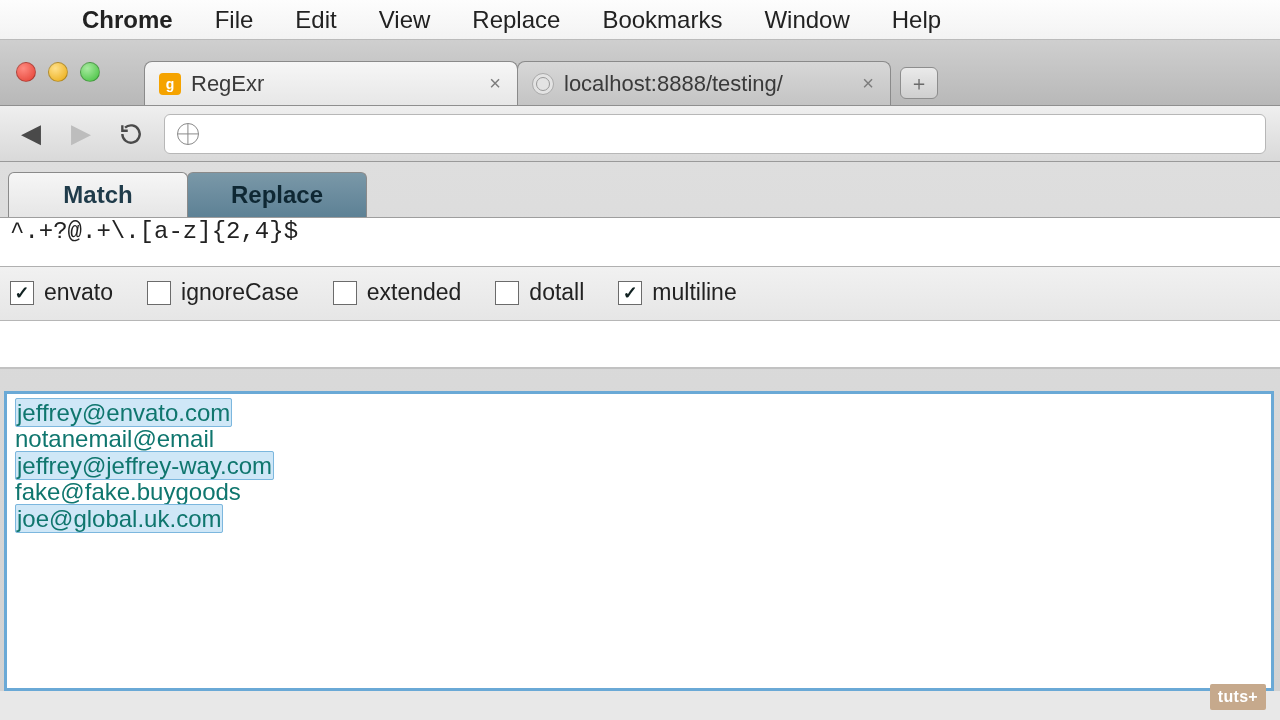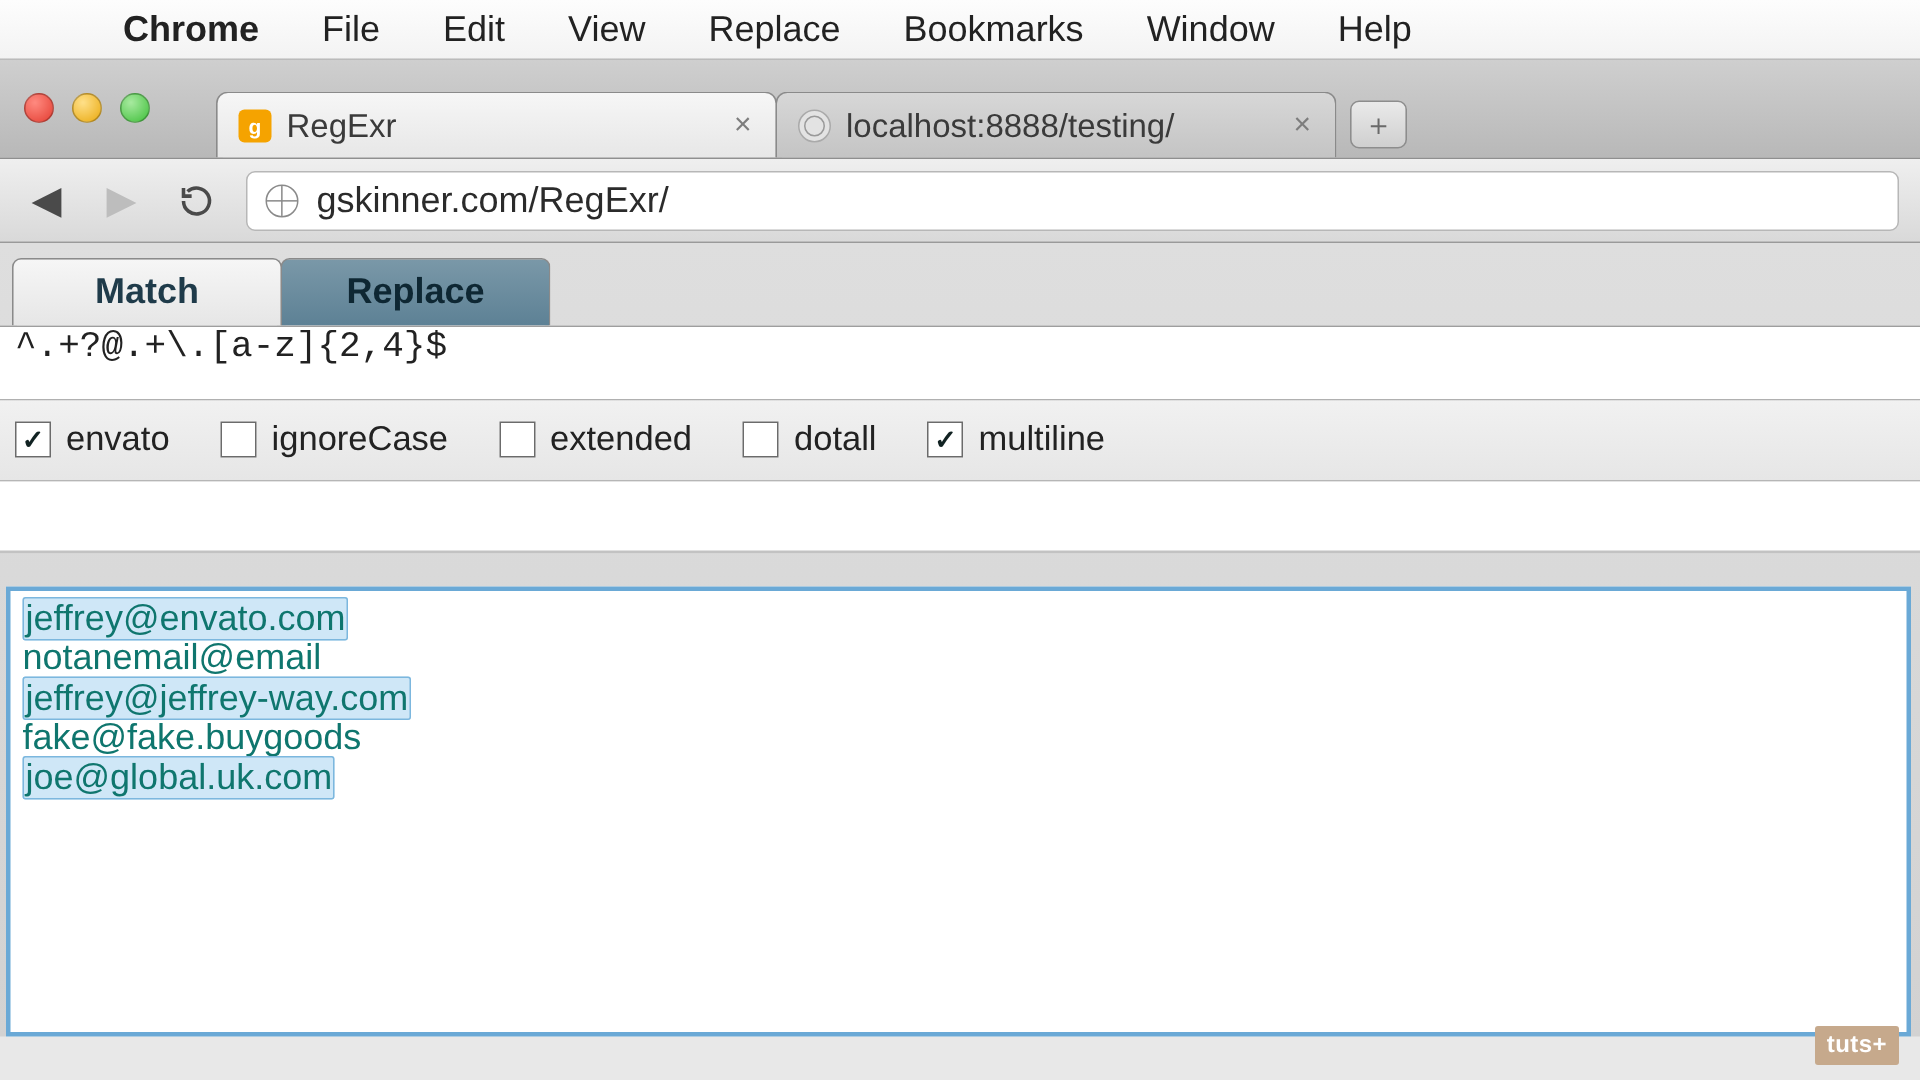"gskinner.com/RegExr/" span { html: <span>gskinner.com/RegExr/</span> -> none }
